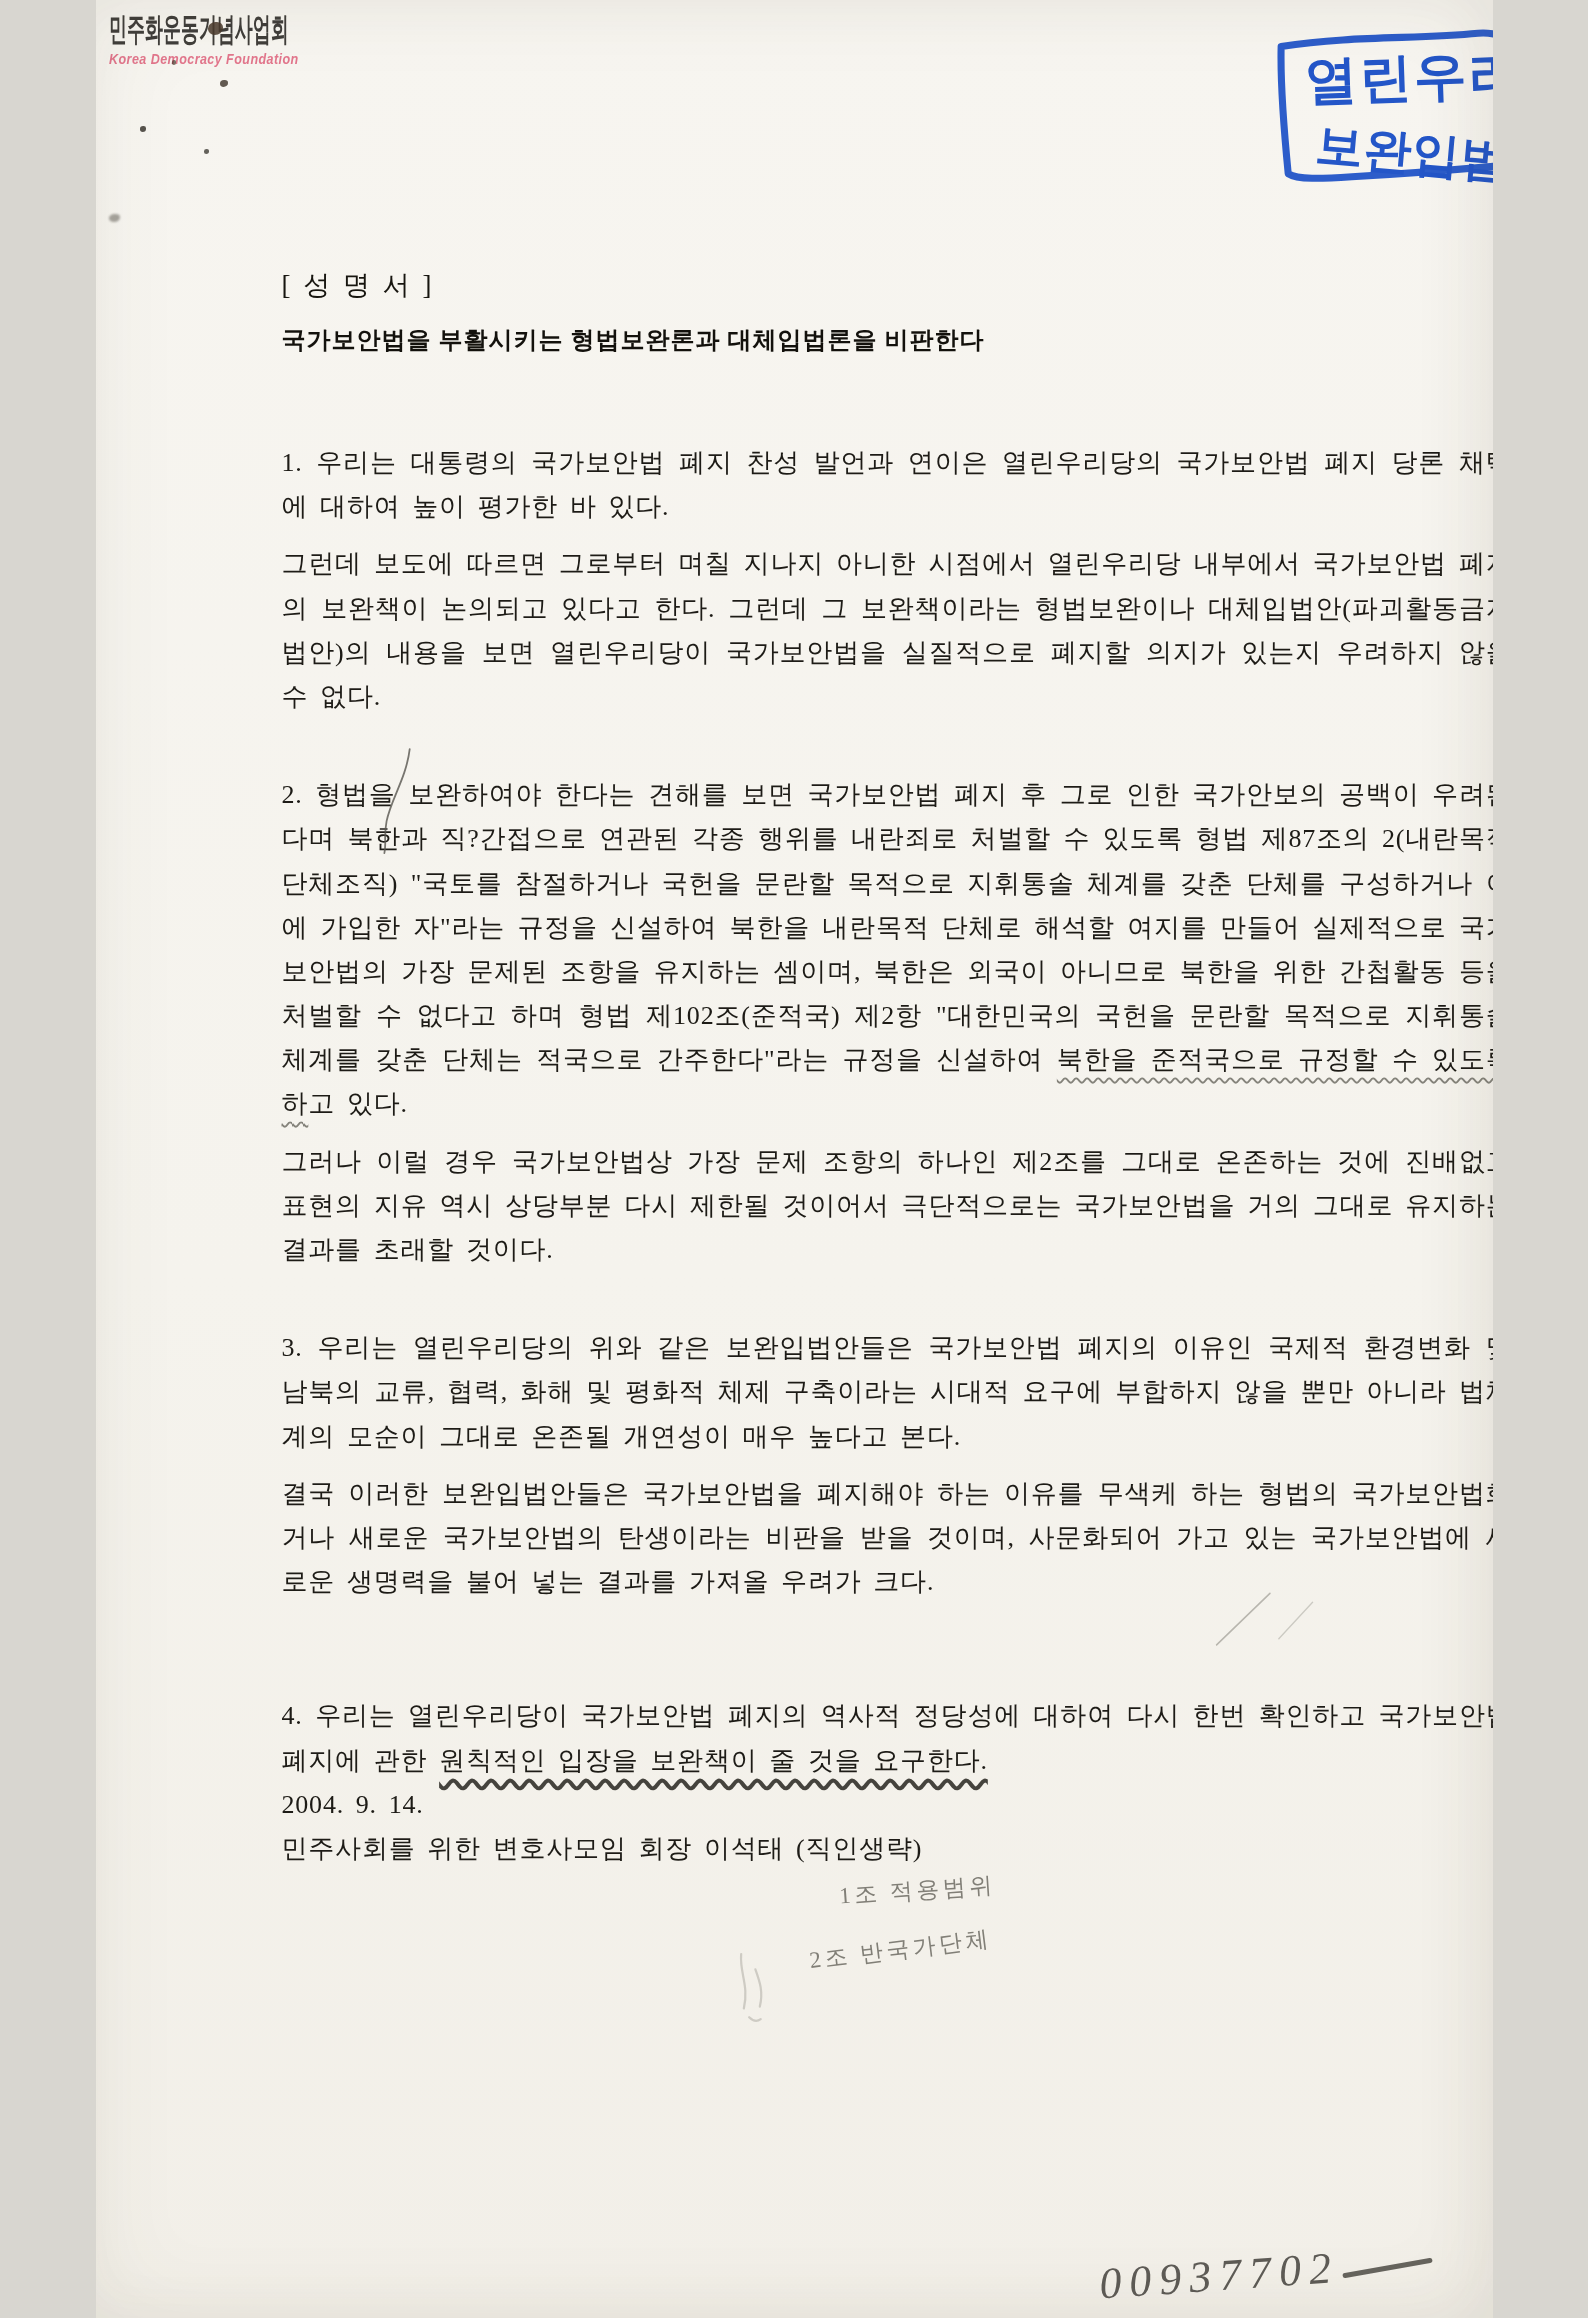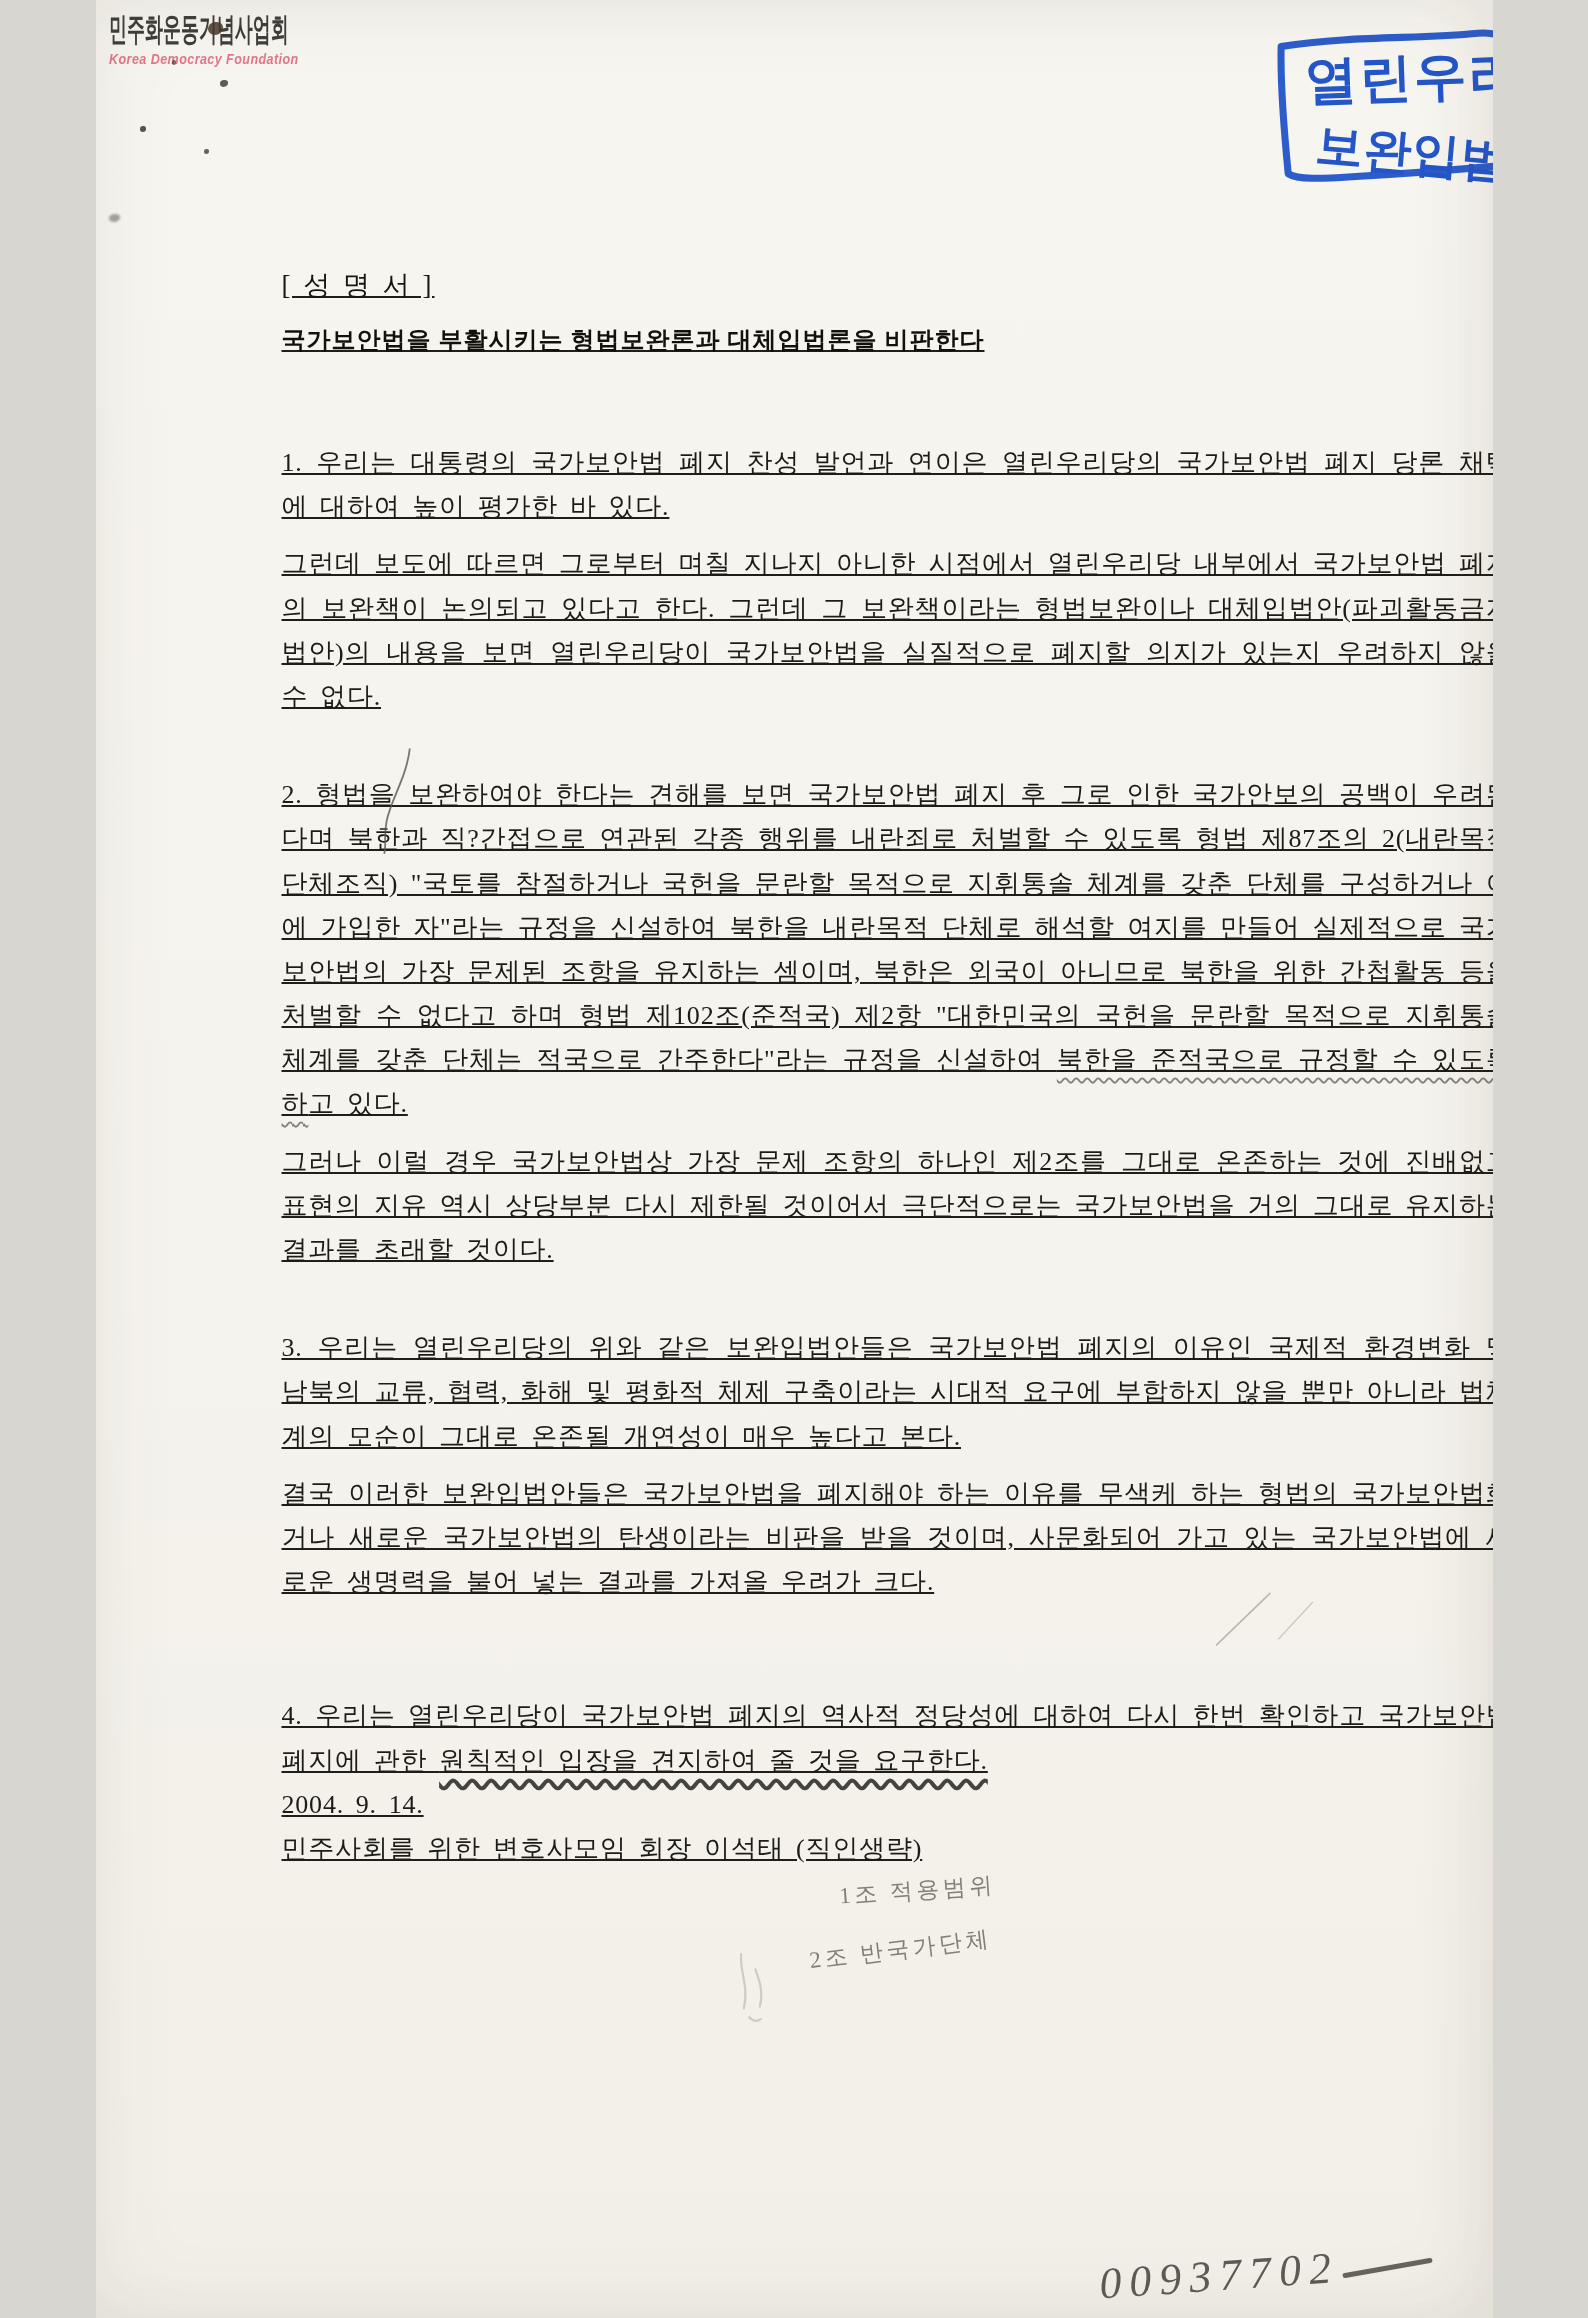"[ 성 명 서 ]" .docbody { text-decoration: underline -> none }
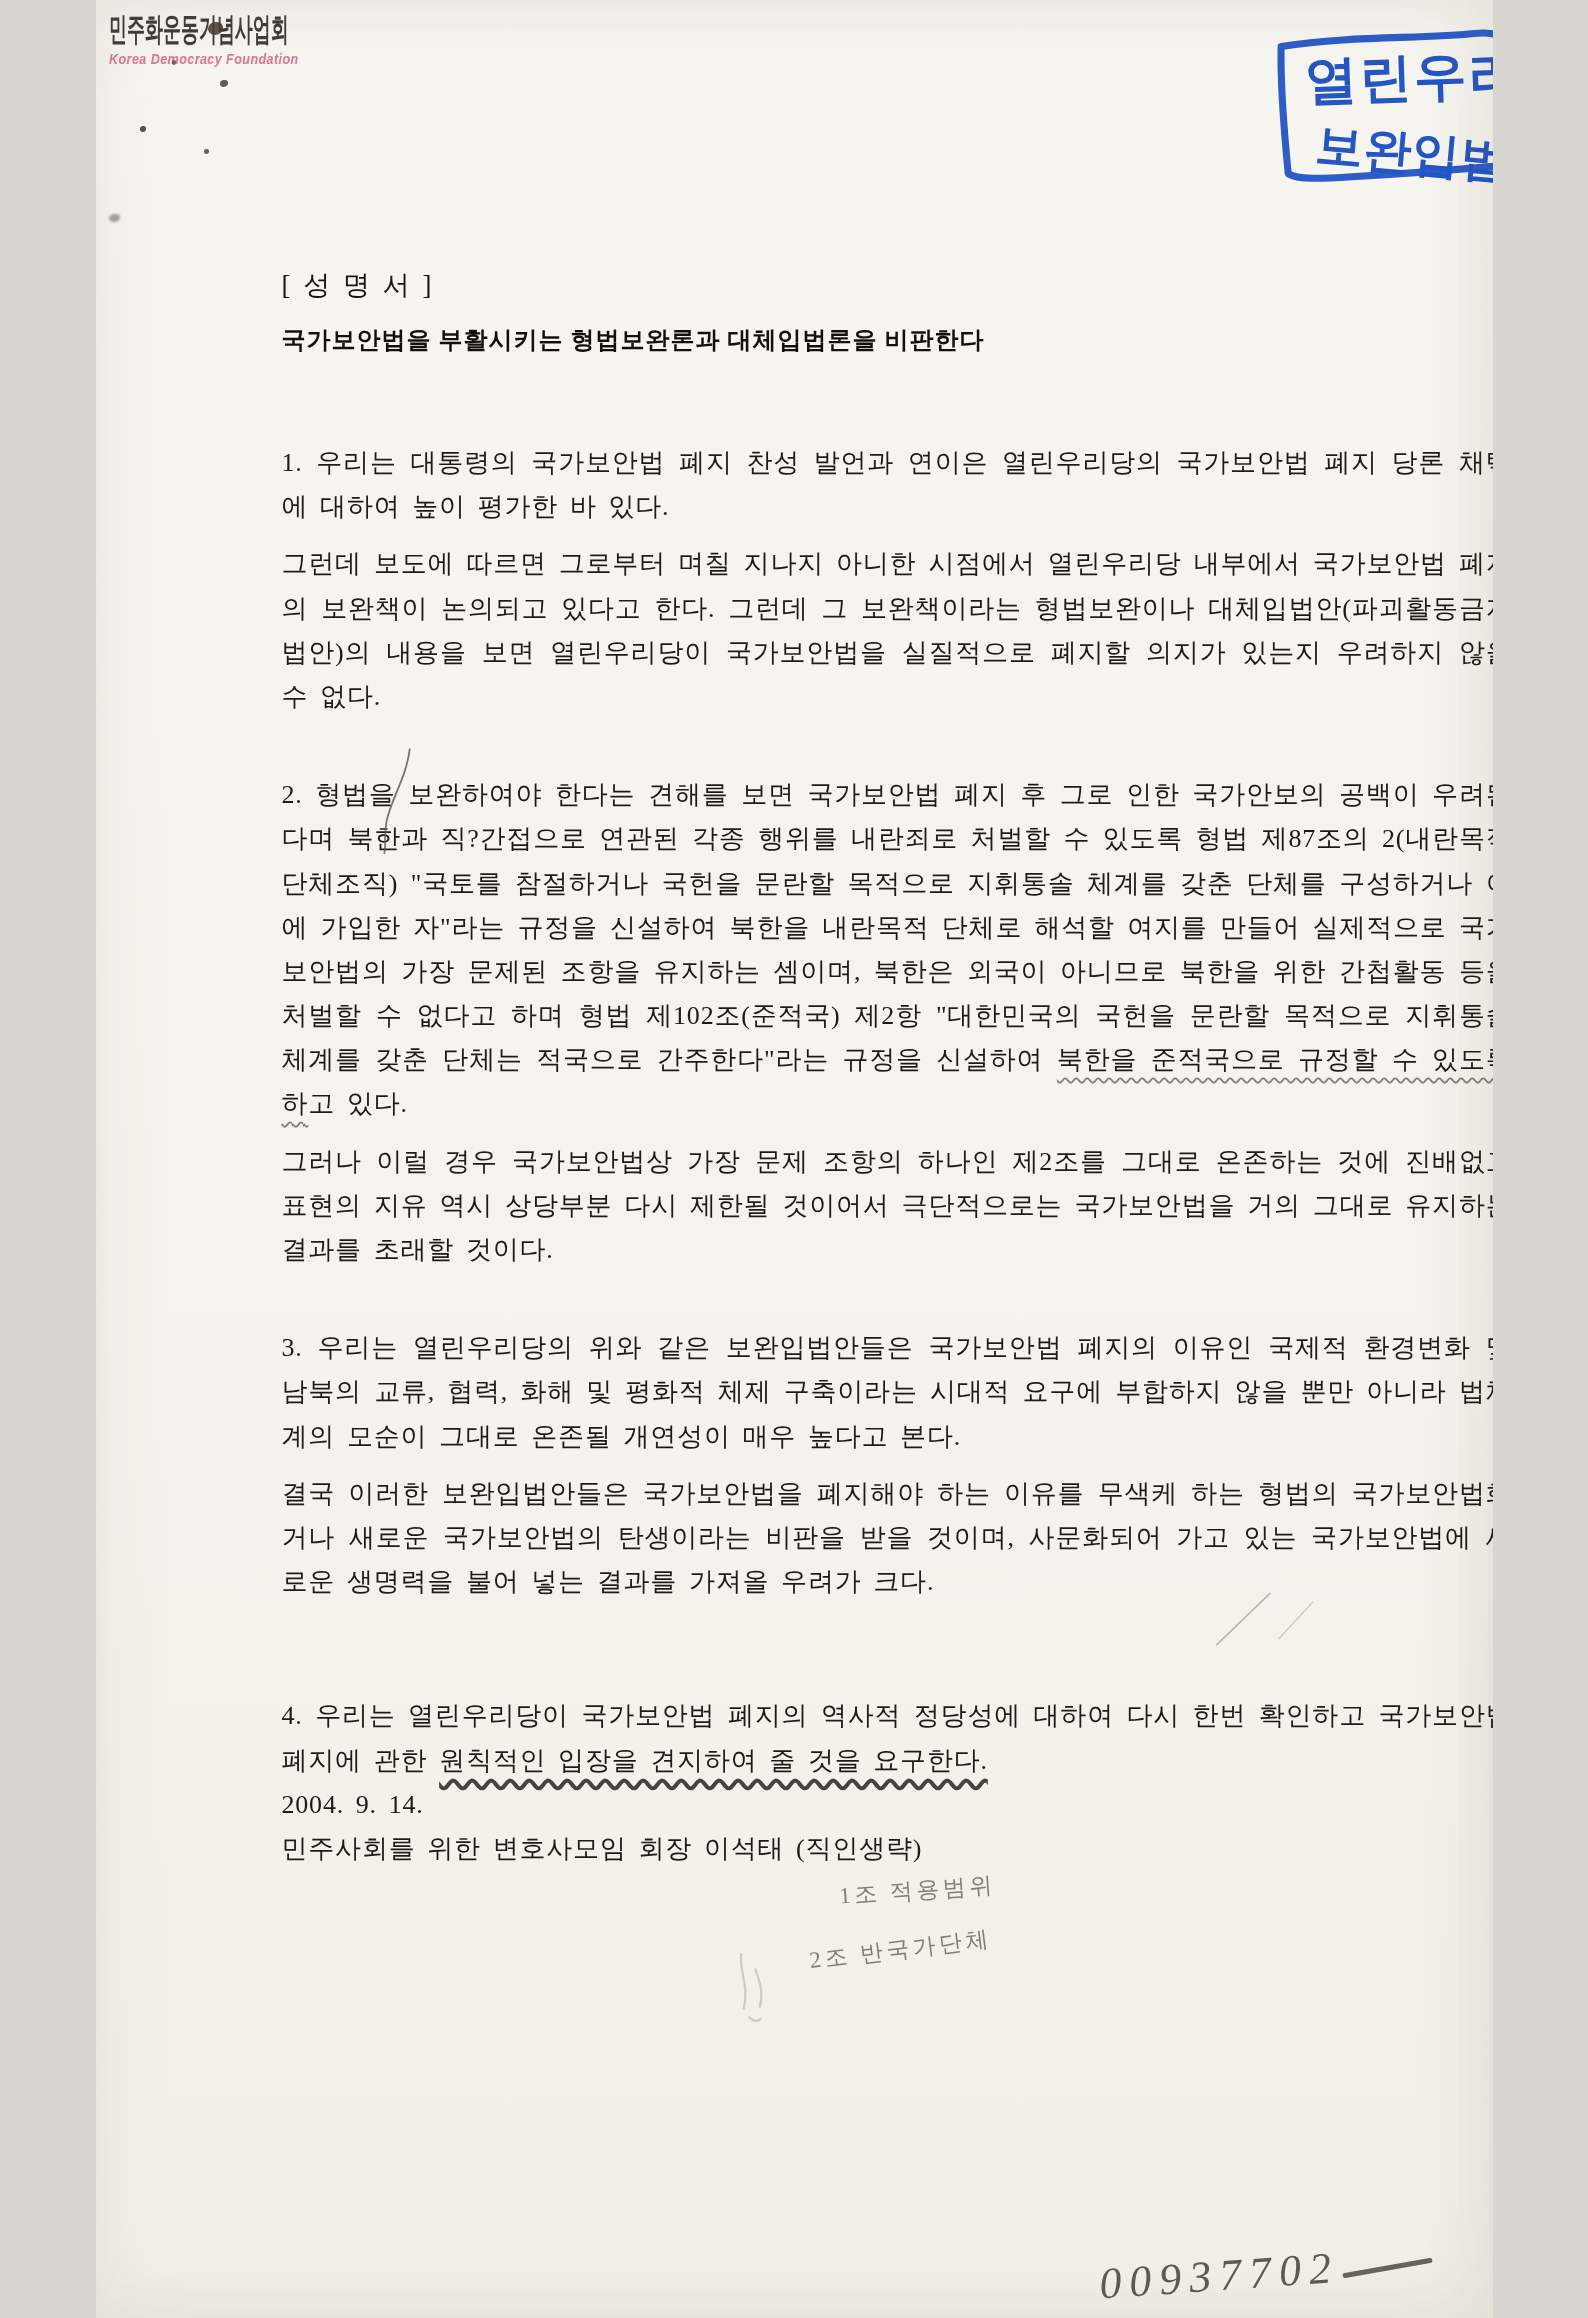"원칙적인 입장을 견지하여 줄 것을" span.u2 { text: 견지하여 -> 보완책이 }
